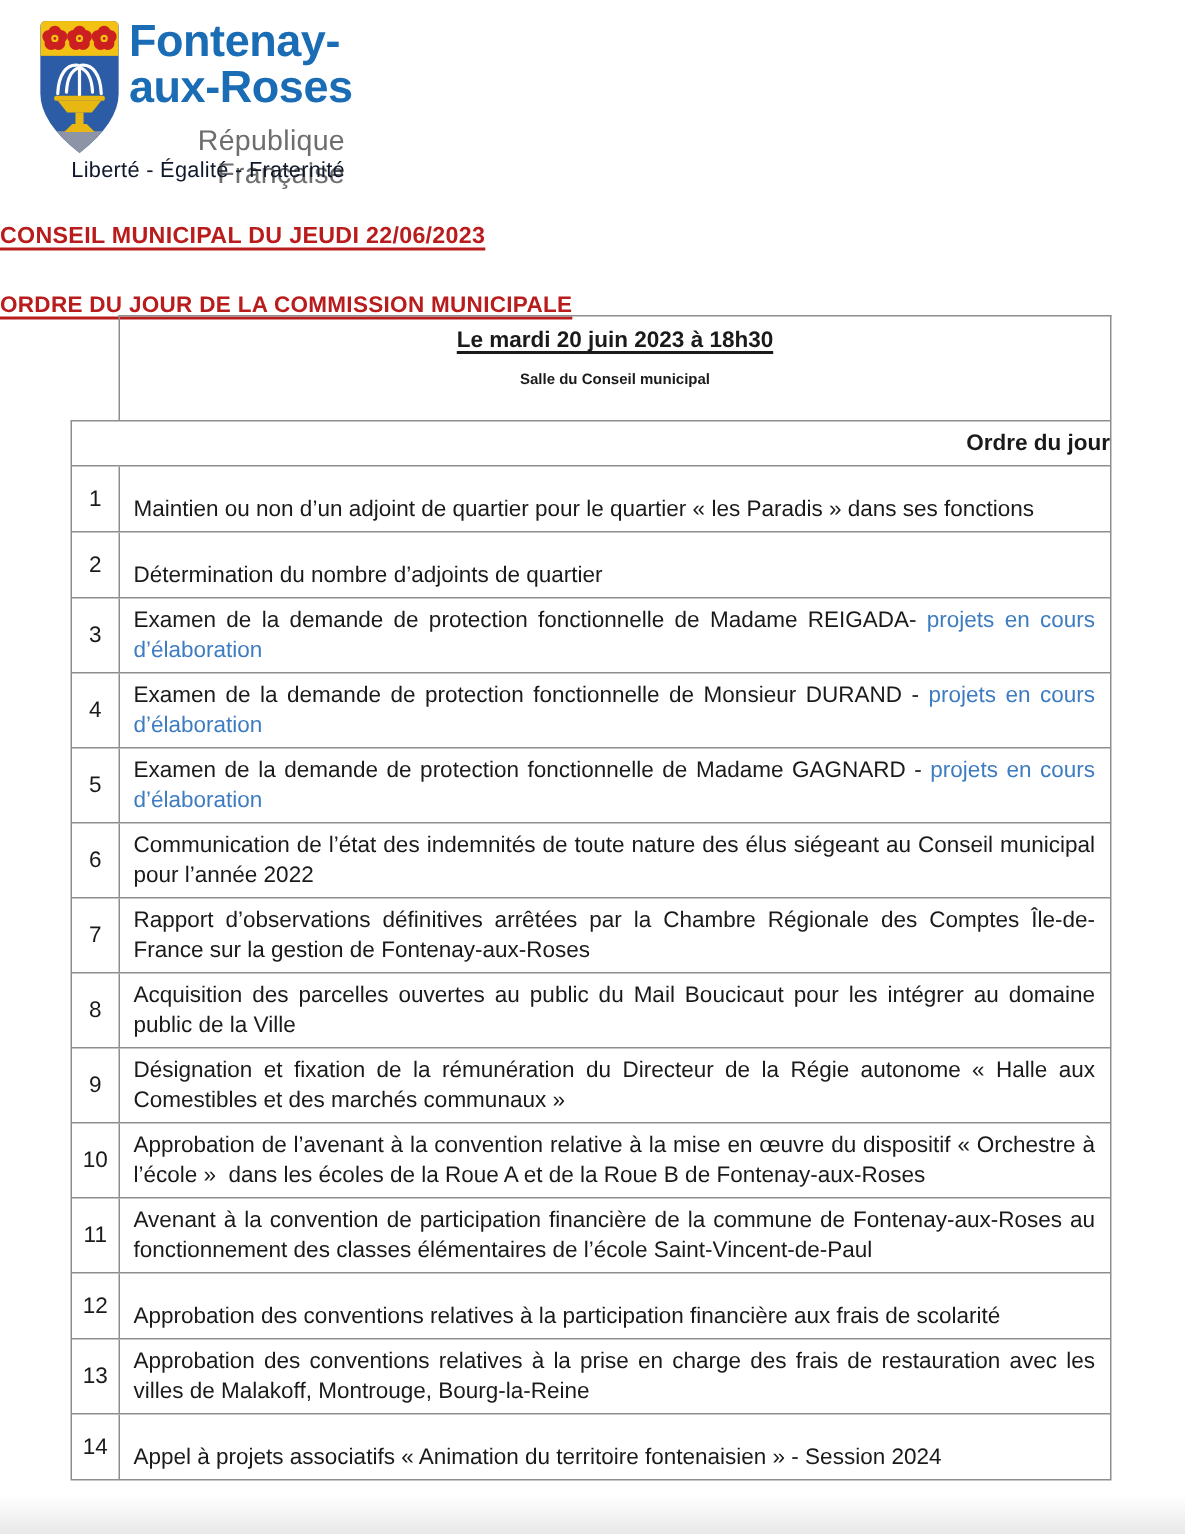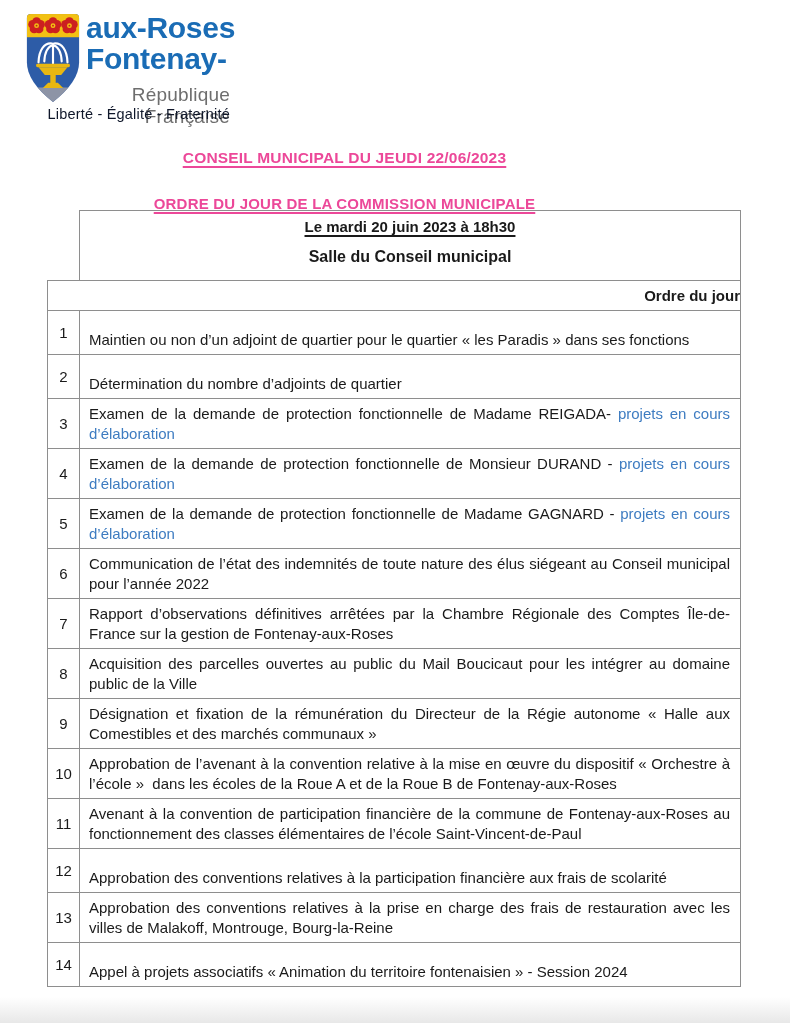"aux-Roses" div { order: before "Fontenay-" -> after "Fontenay-" }
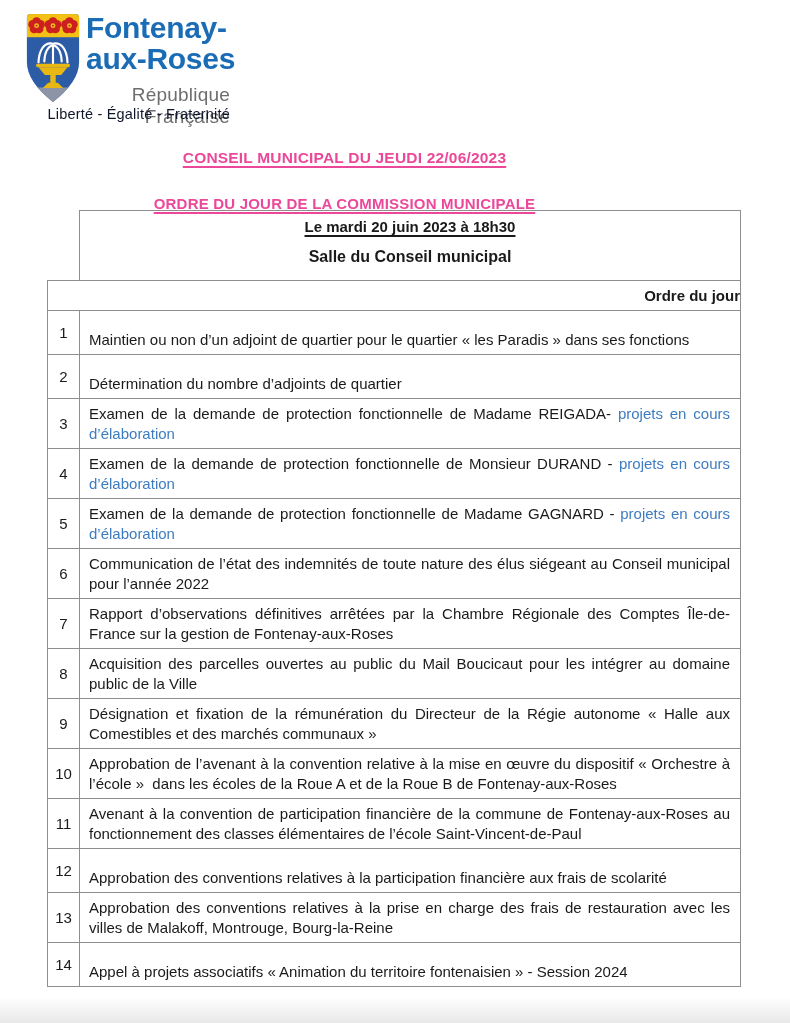"CONSEIL MUNICIPAL DU JEUDI 22/06/2023" .title-main,.title-sub { color: #ec4899 -> #b91c1c; text-align: center -> none }
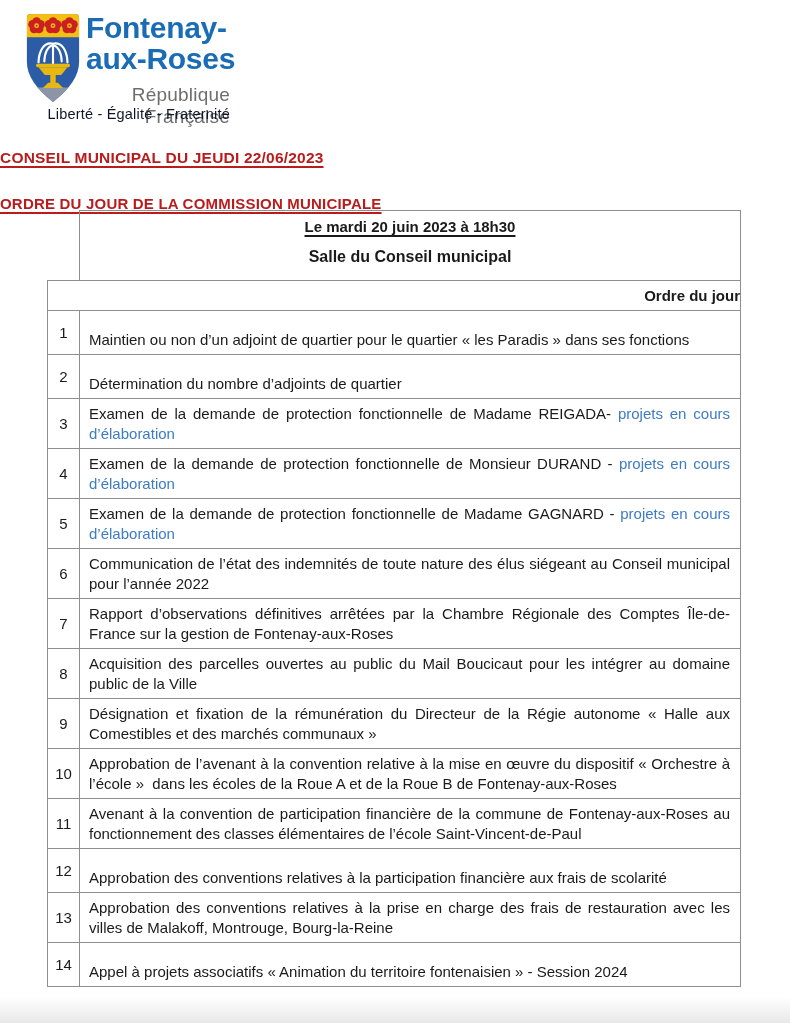"Salle du Conseil municipal" .session-loc { font-size: 16px -> 10px }
